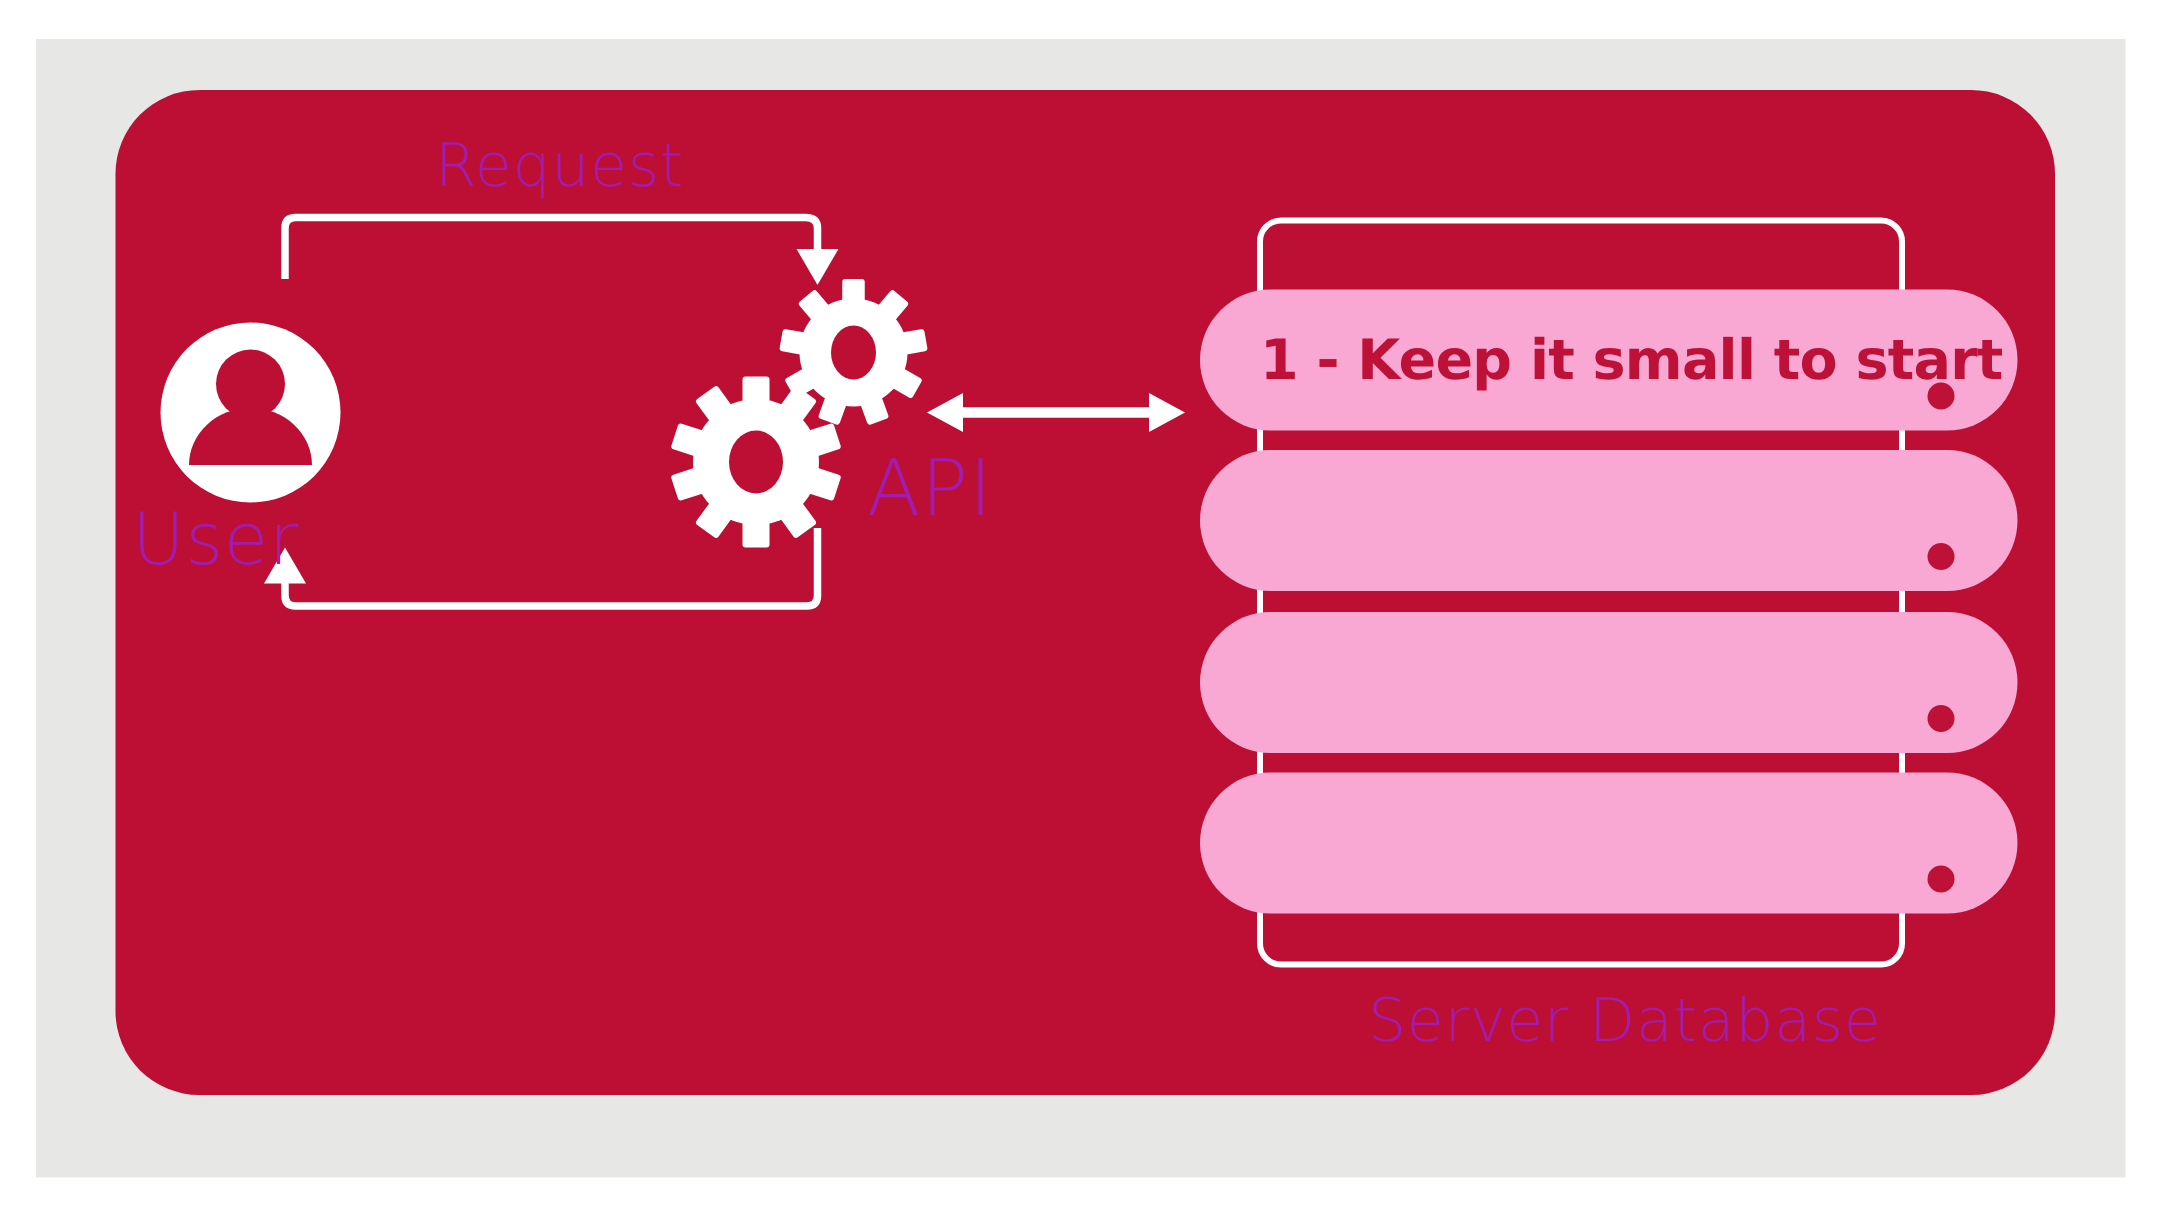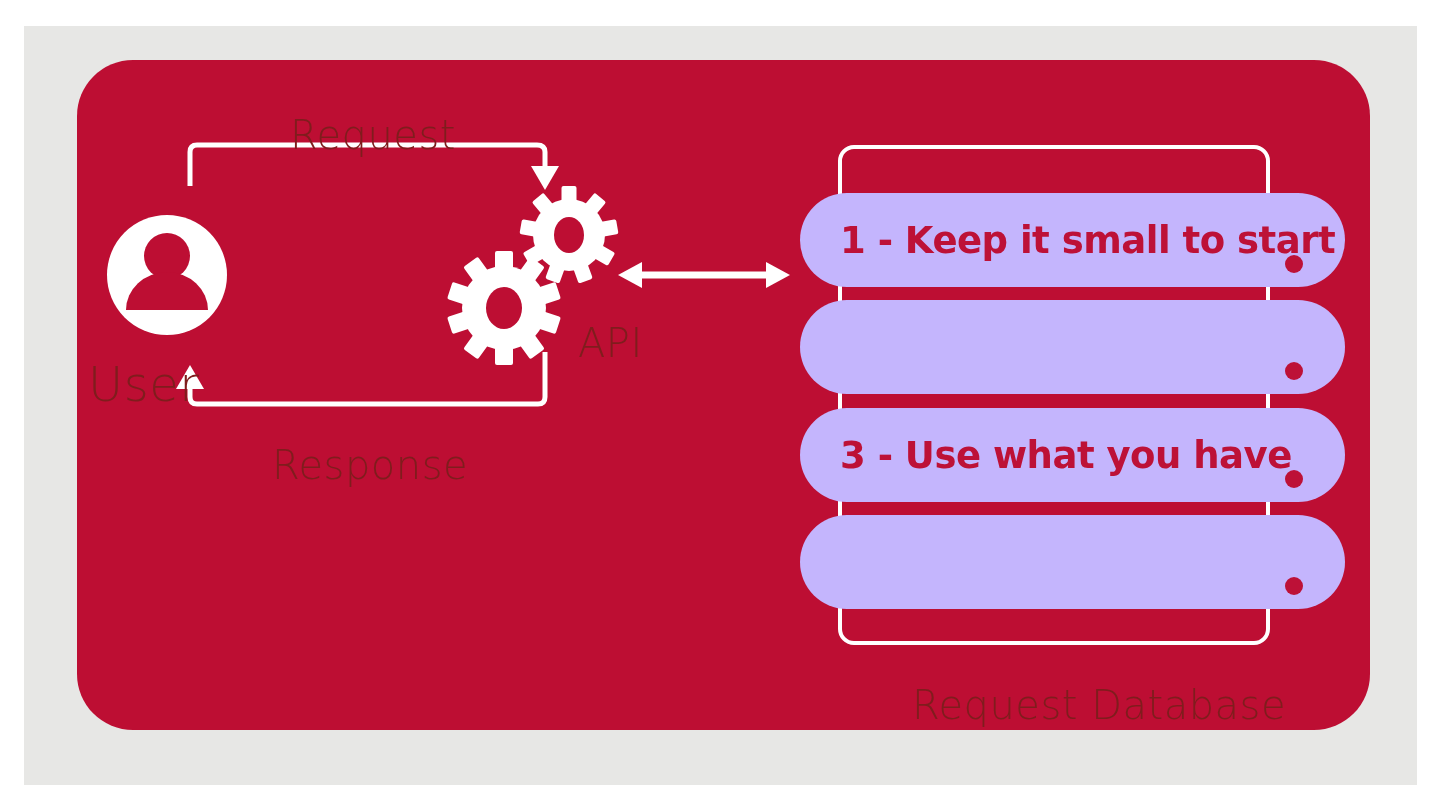"Request" .thin-label { color: #7f1d1d -> #a21caf; margin-top: 24px -> none }
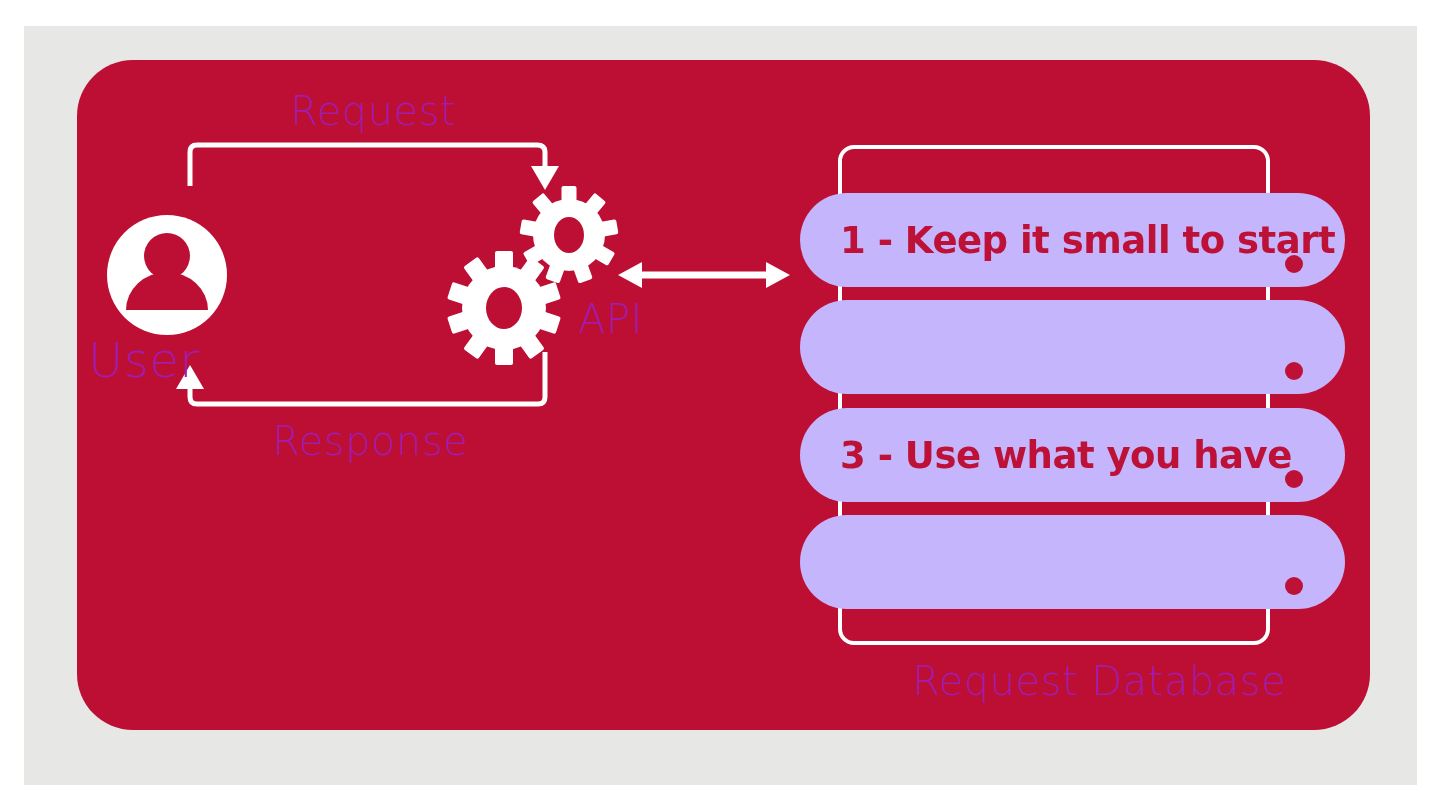"1 - Keep it small" .db-pill { background: #c4b5fd -> #f9a8d4 }
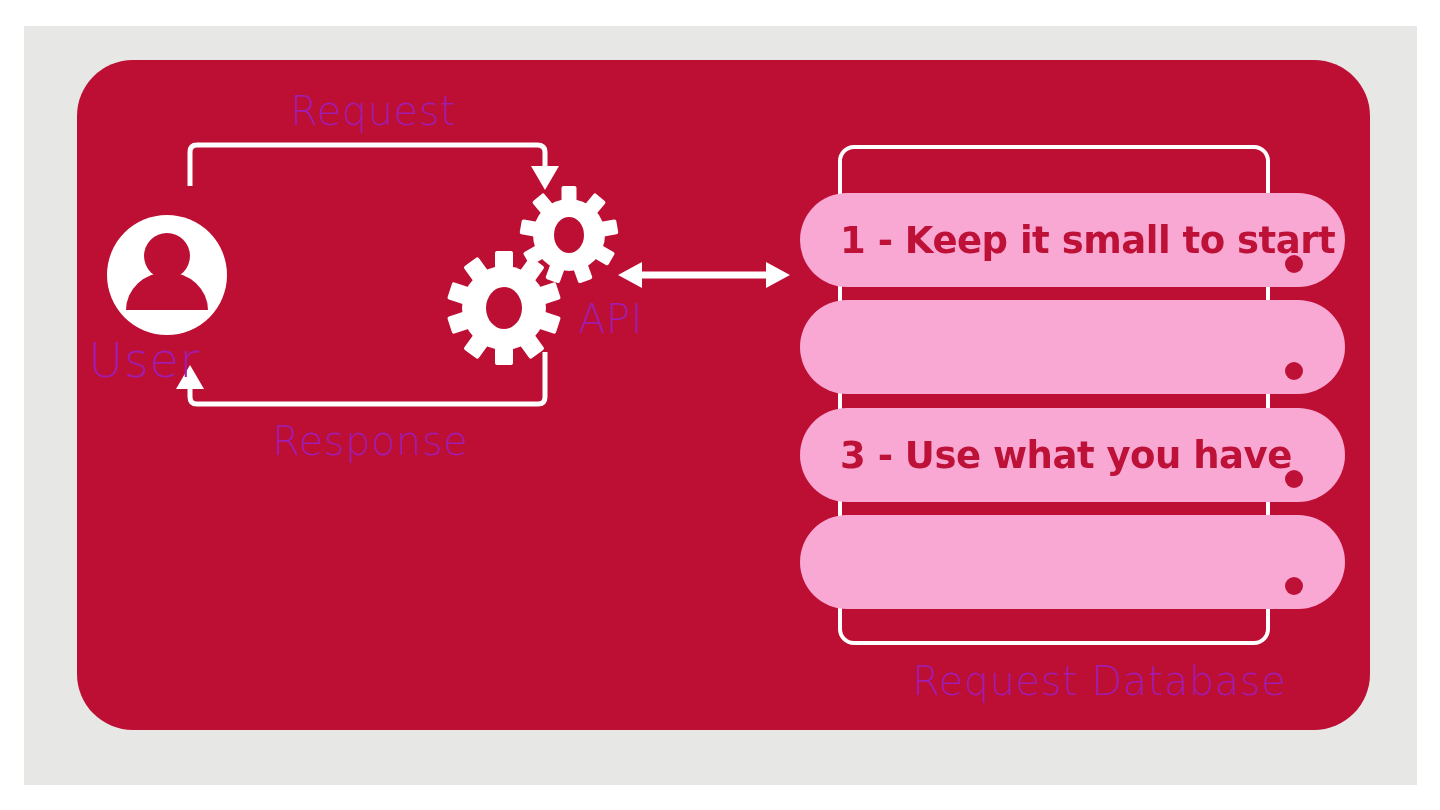"API" #api-label { font-size: 40px -> 52px }
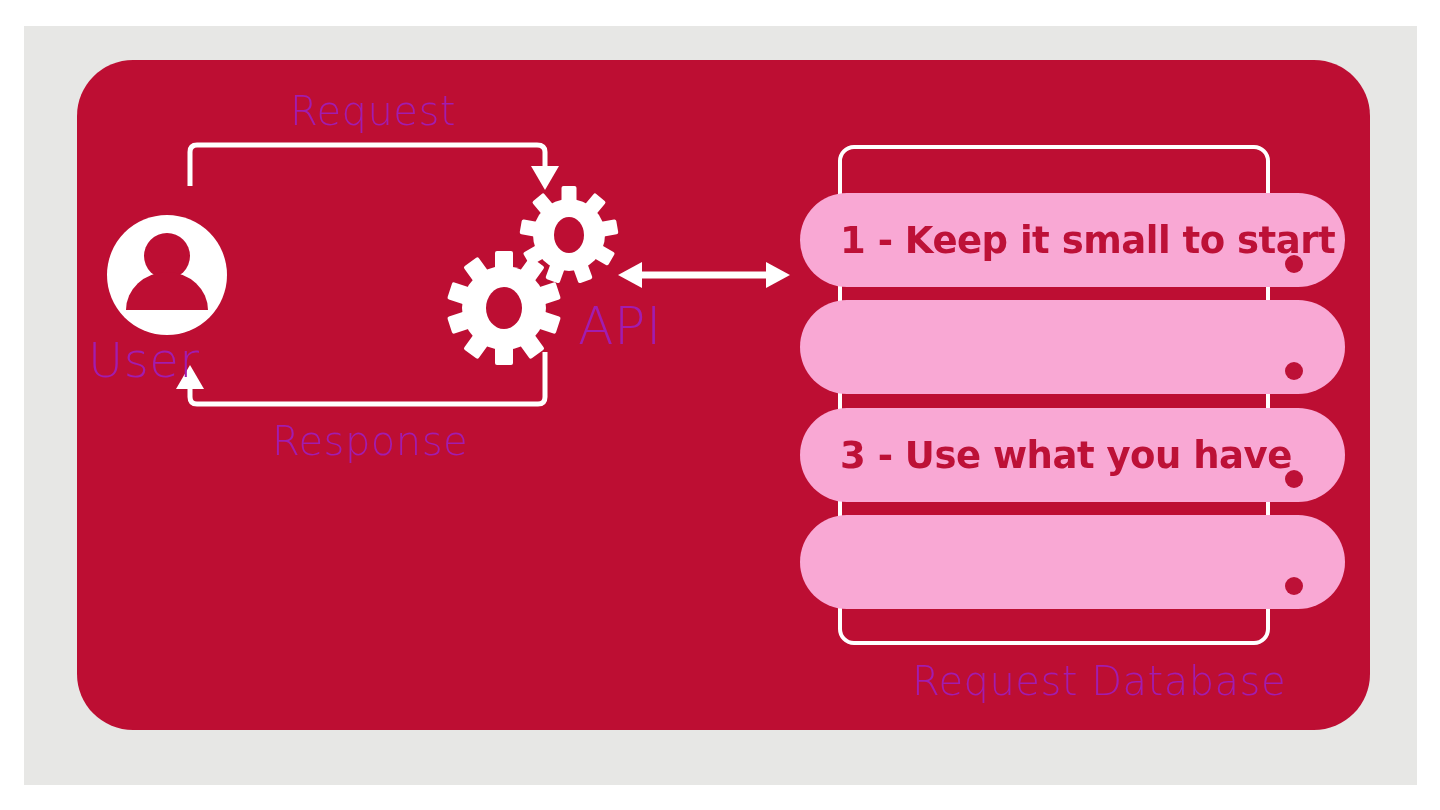"Response" div.thin-label { html: <div>Response</div> -> none }
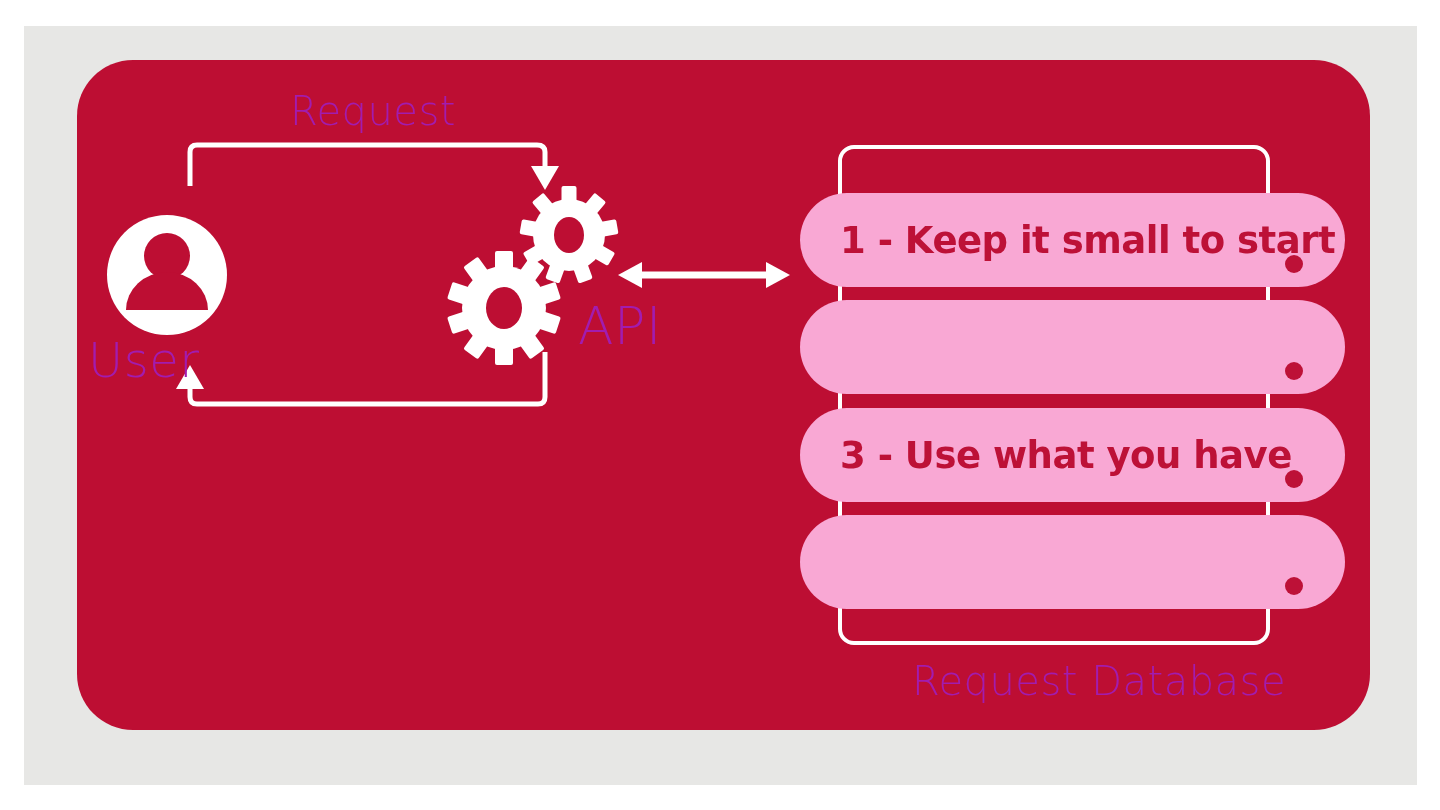"3 - Use what you" span.db-pill-label { html: <span>3 - Use what you have</span> -> none }
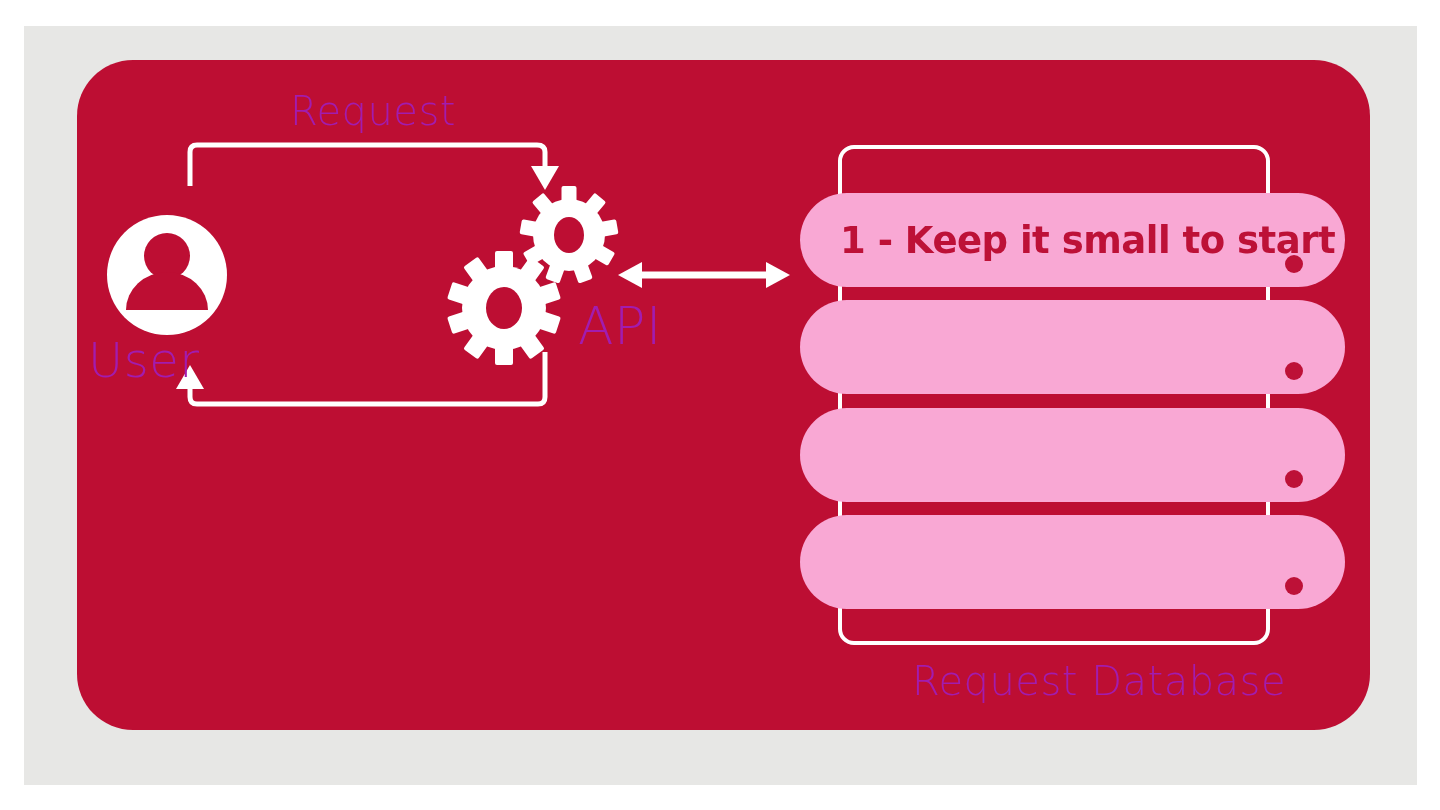"Request Database" div.thin-label { text: Request -> Server }
